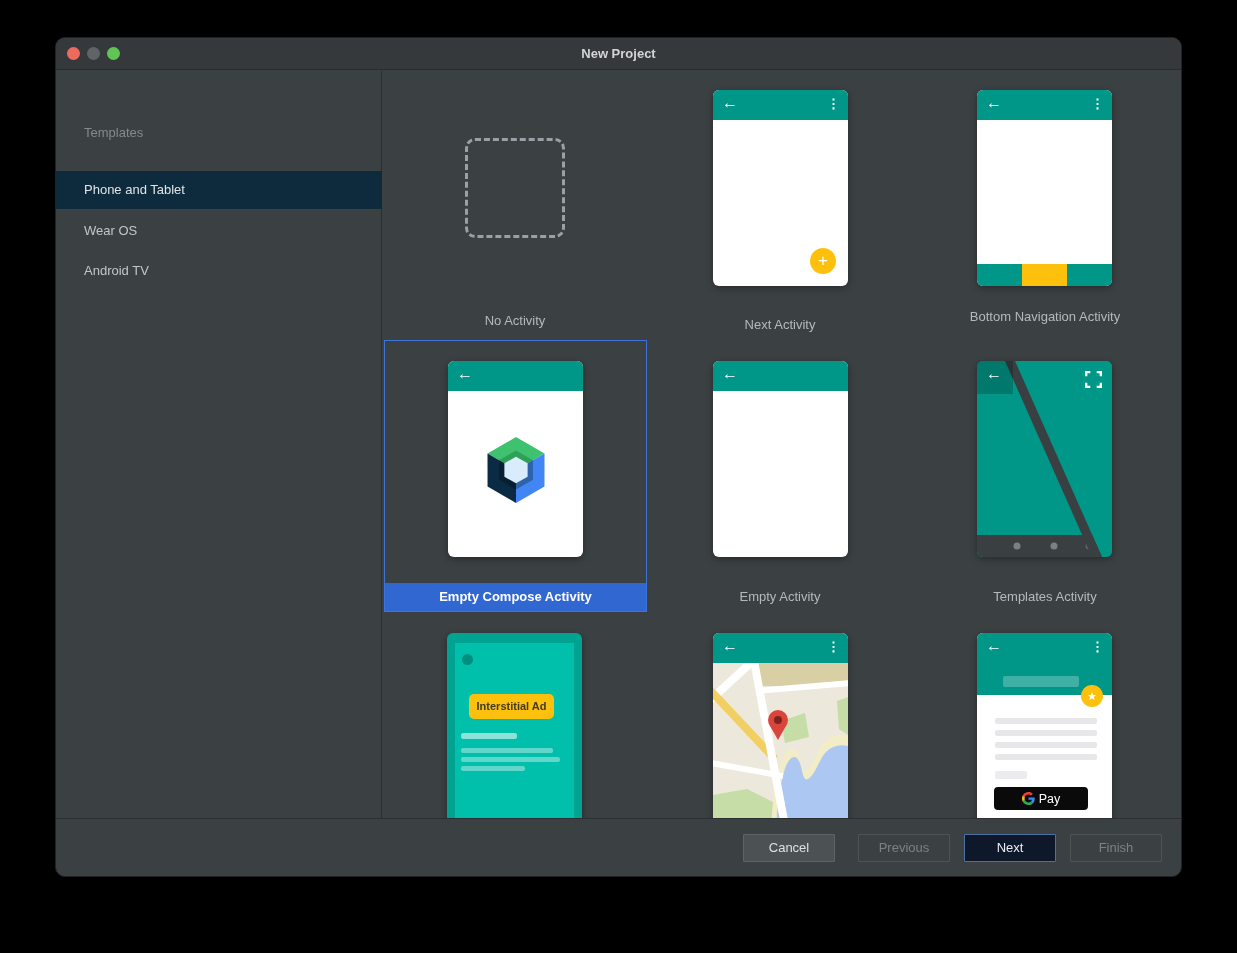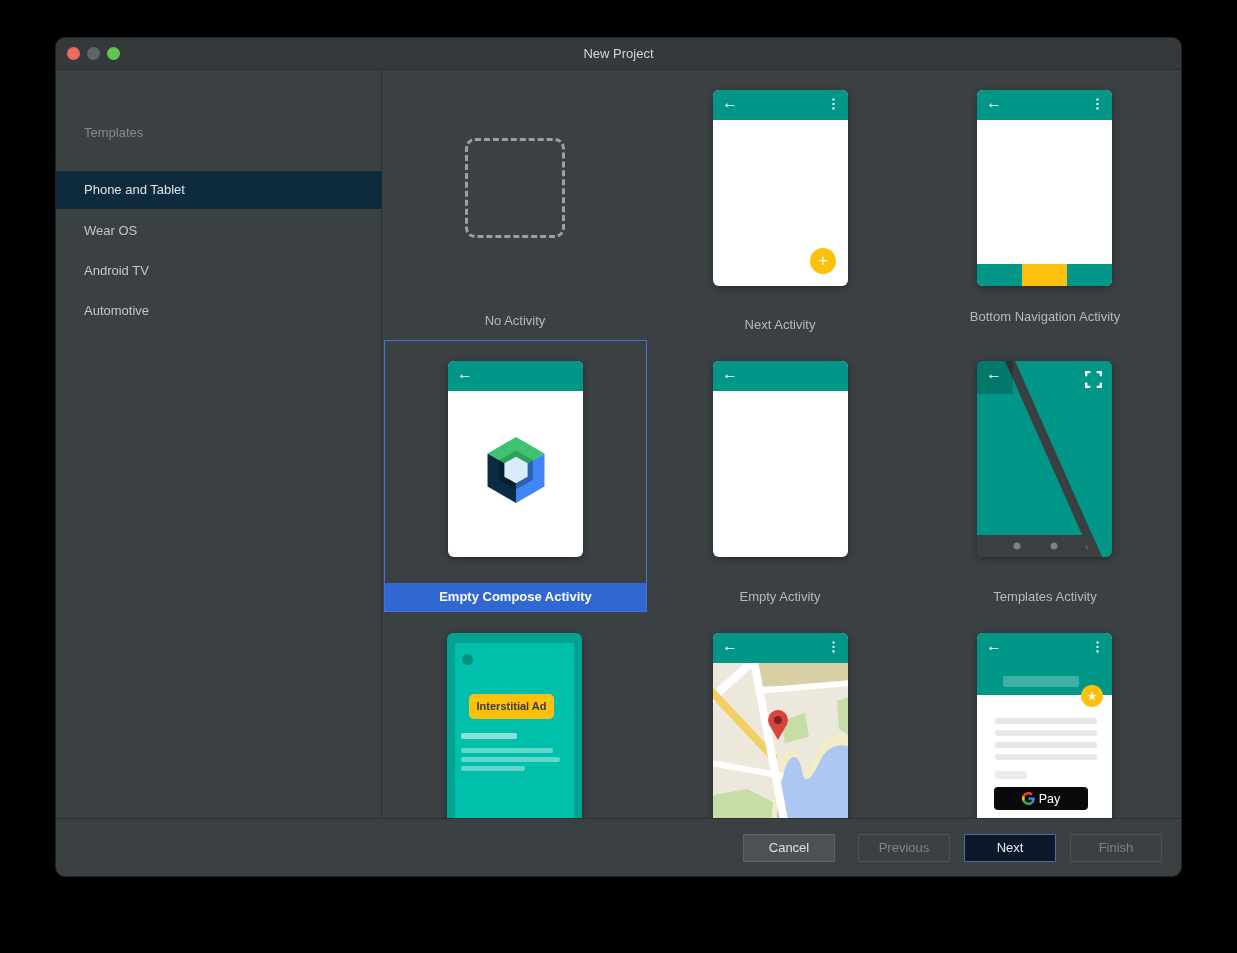"New Project" .win-title { font-weight: normal -> bold }
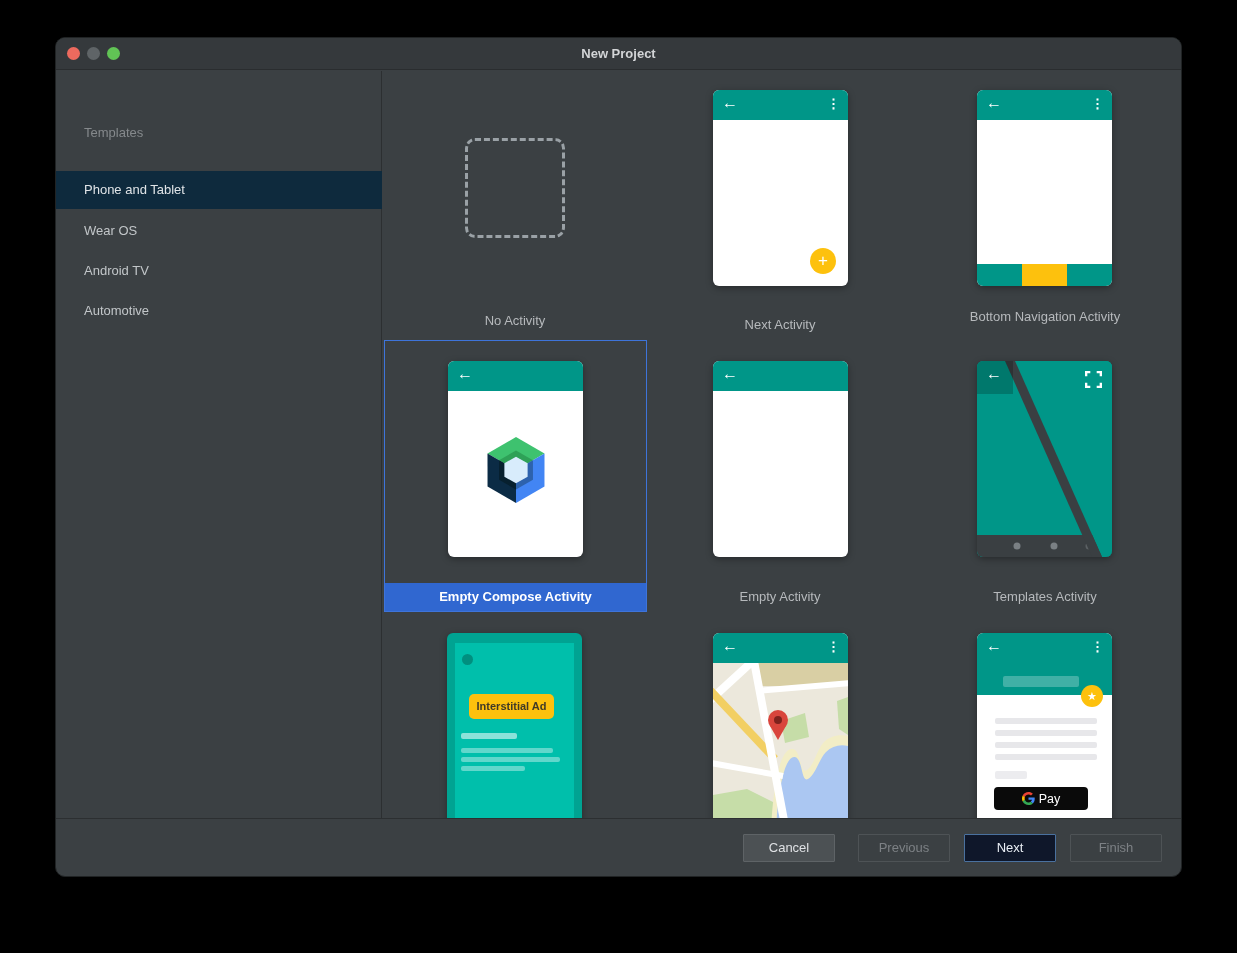"Automotive" div.side-item { html: <div>Automotive</div> -> none }
